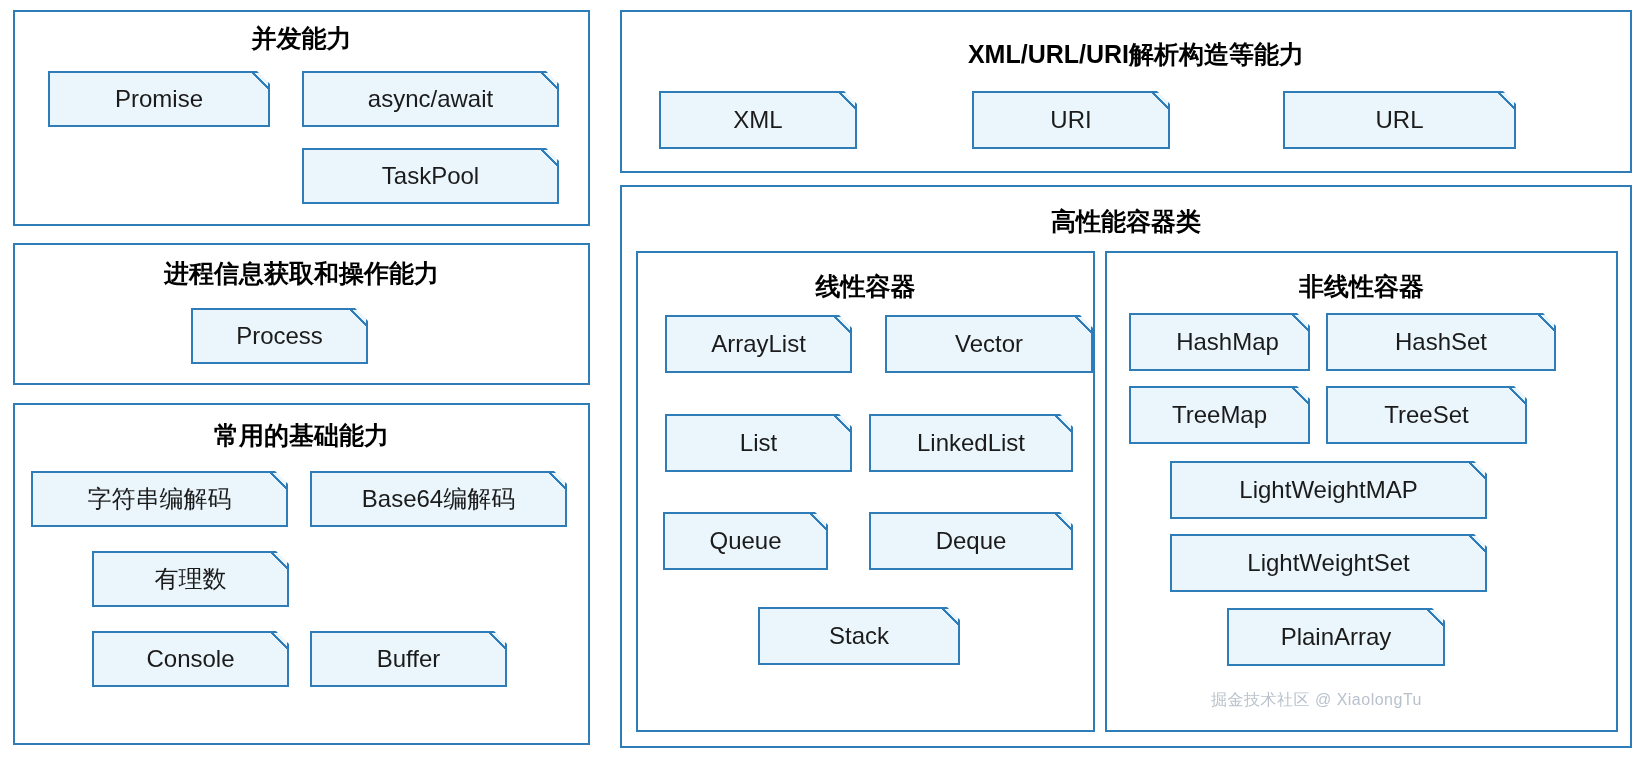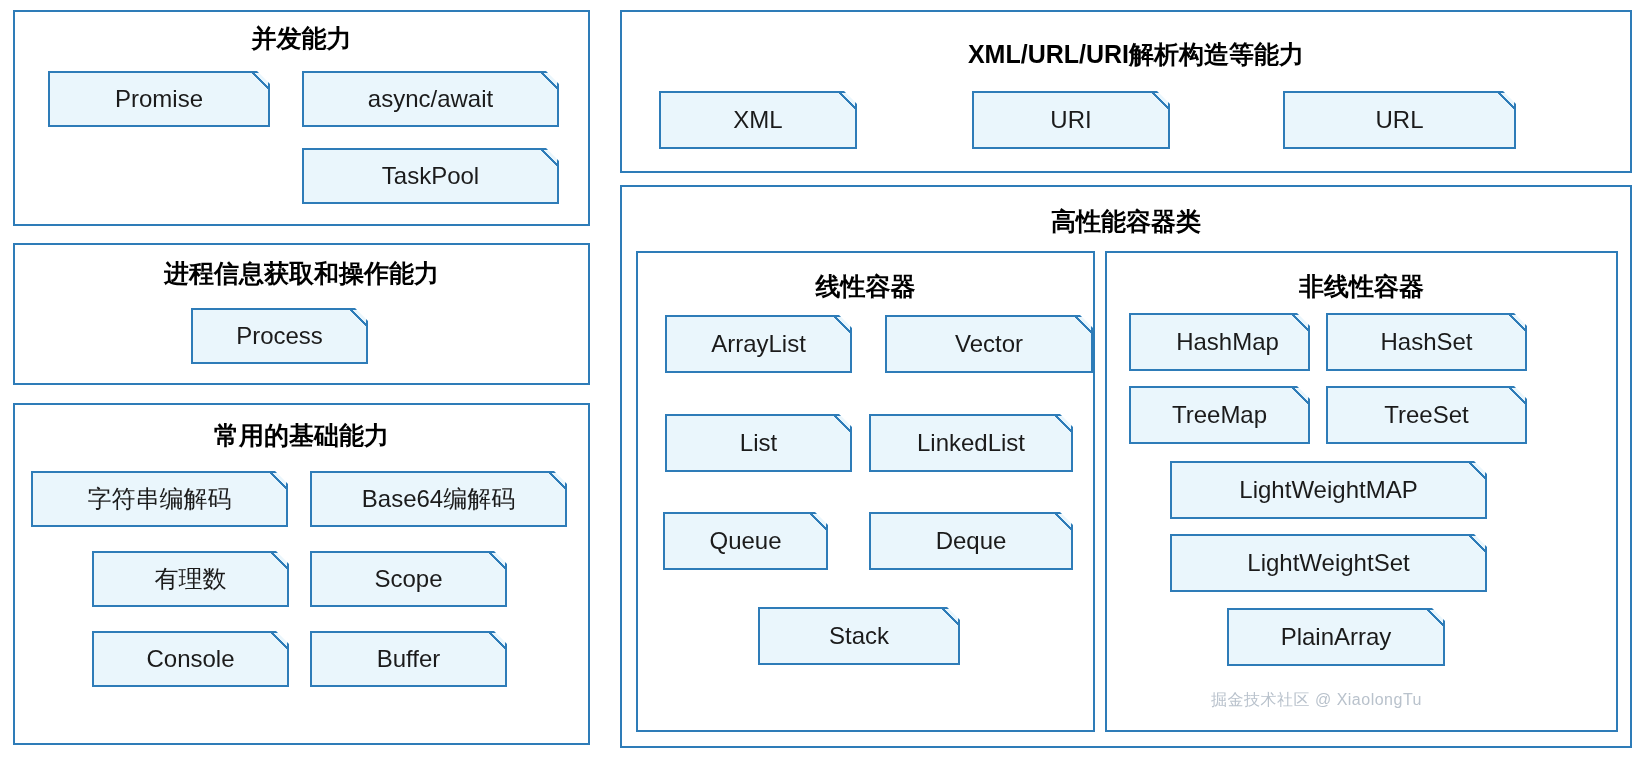"HashSet" div.node { width: 201px -> 230px }
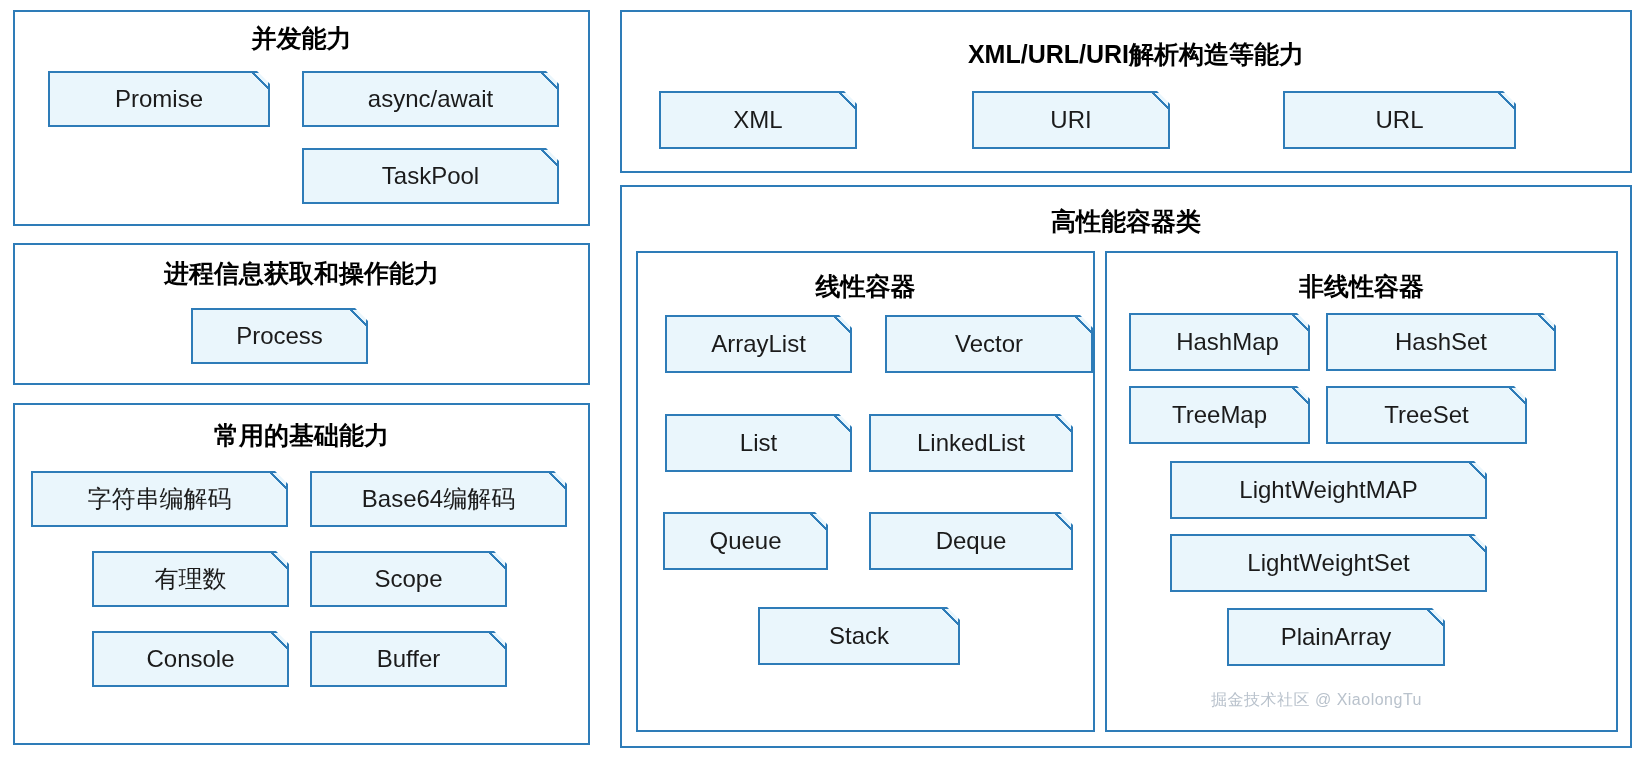"Scope" div.node { html: <div> <span>Scope</span> </div> -> none }
